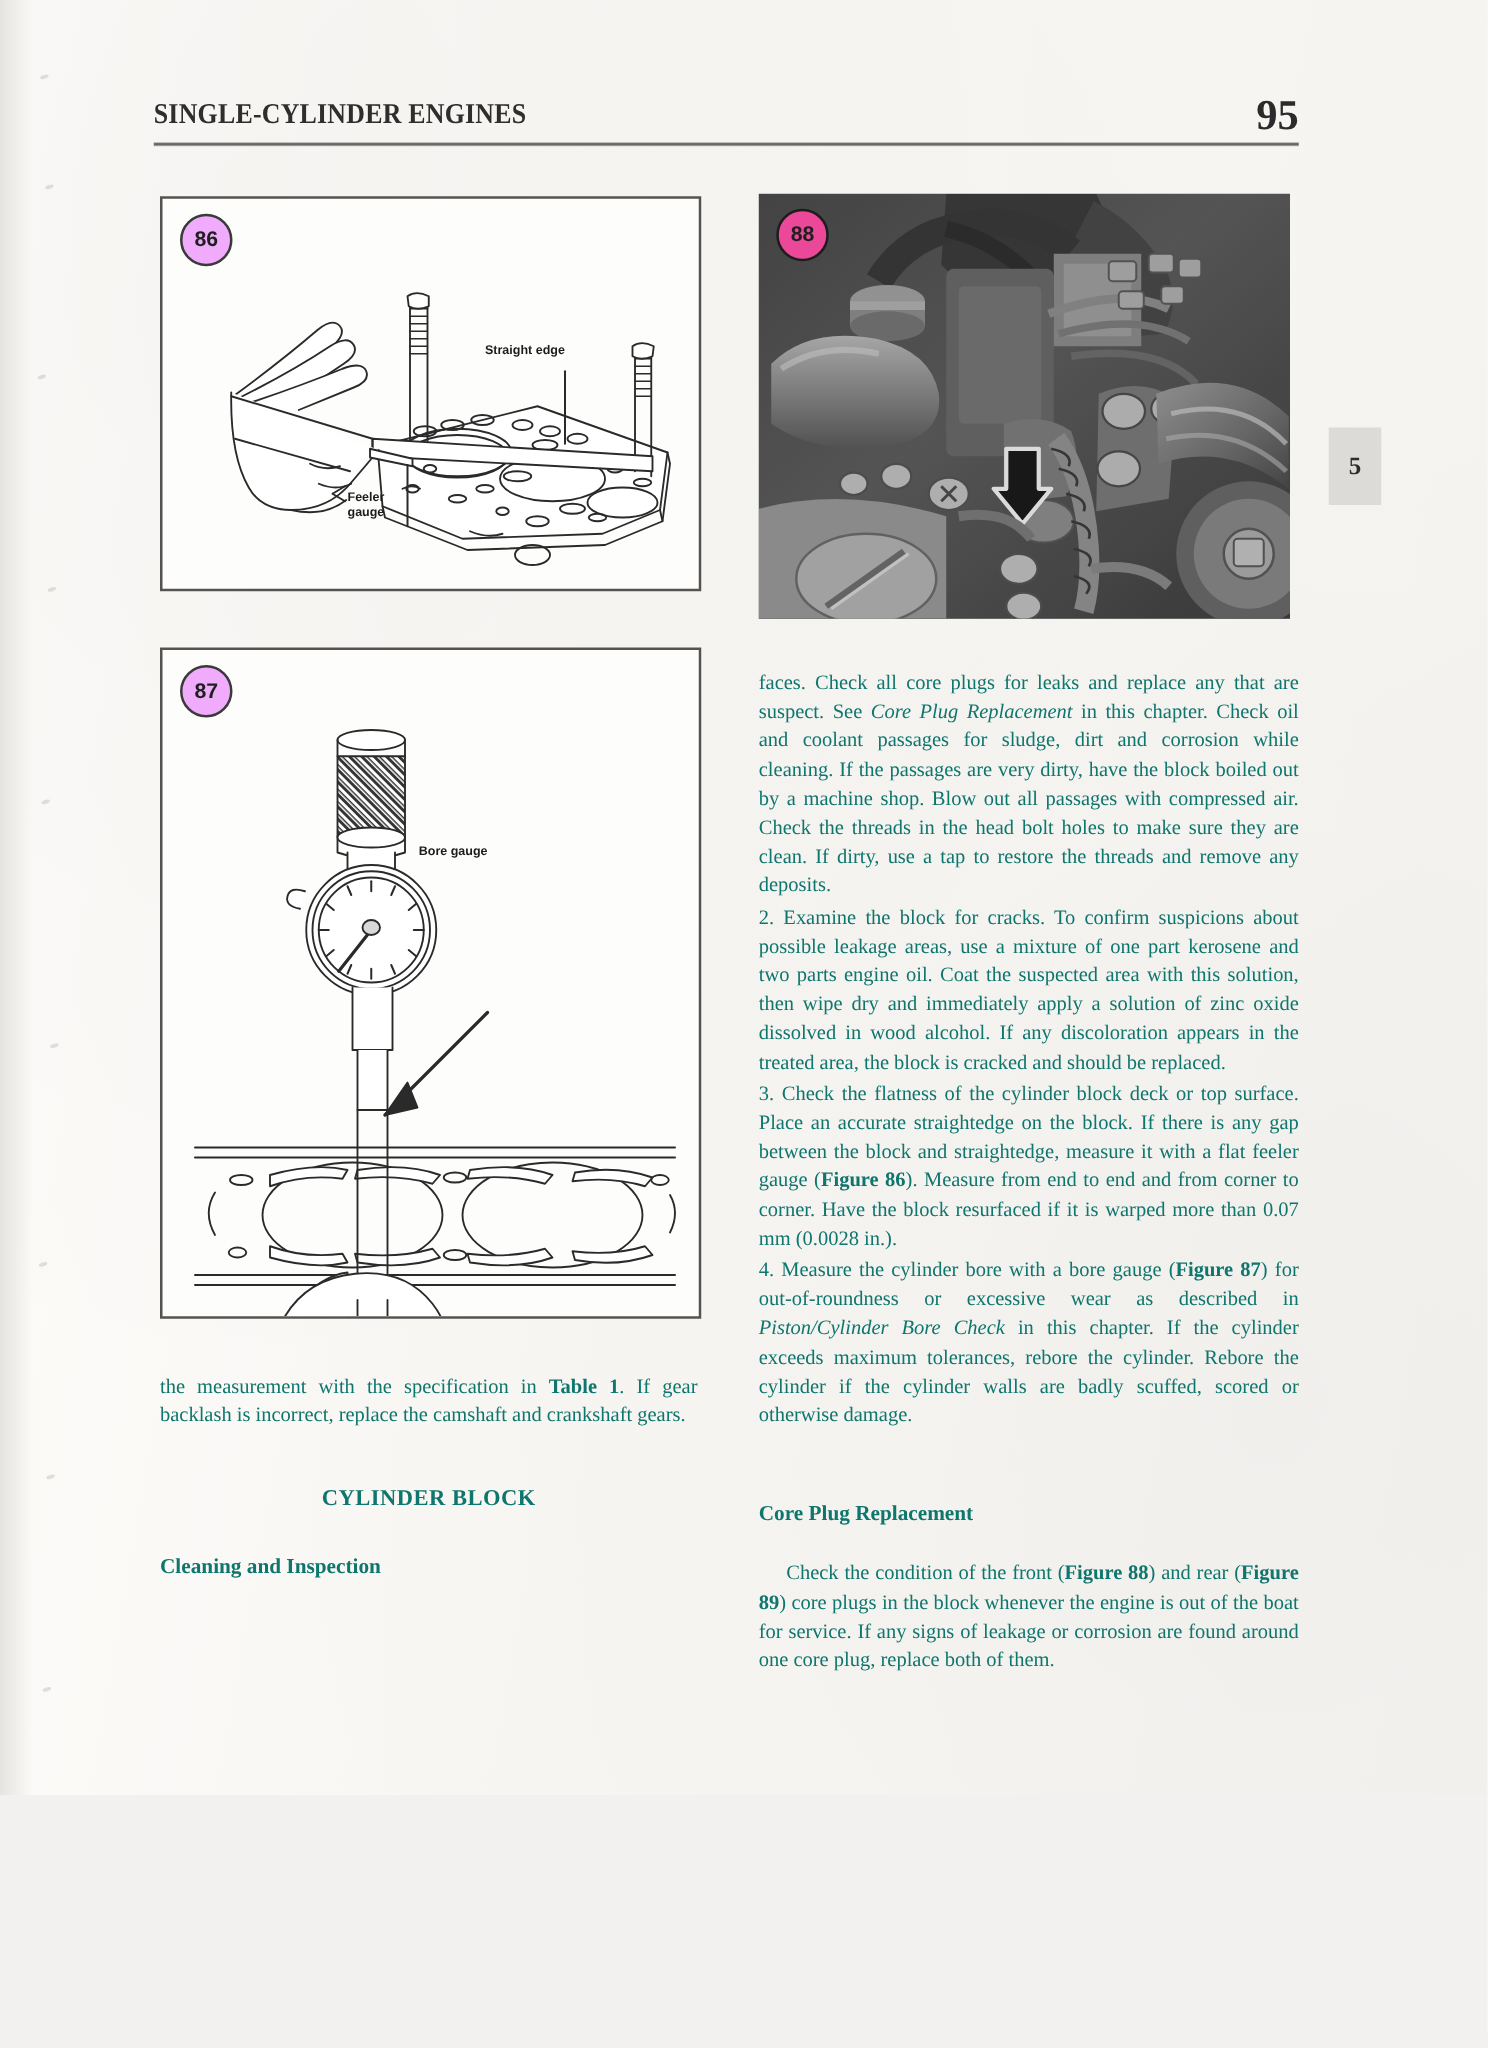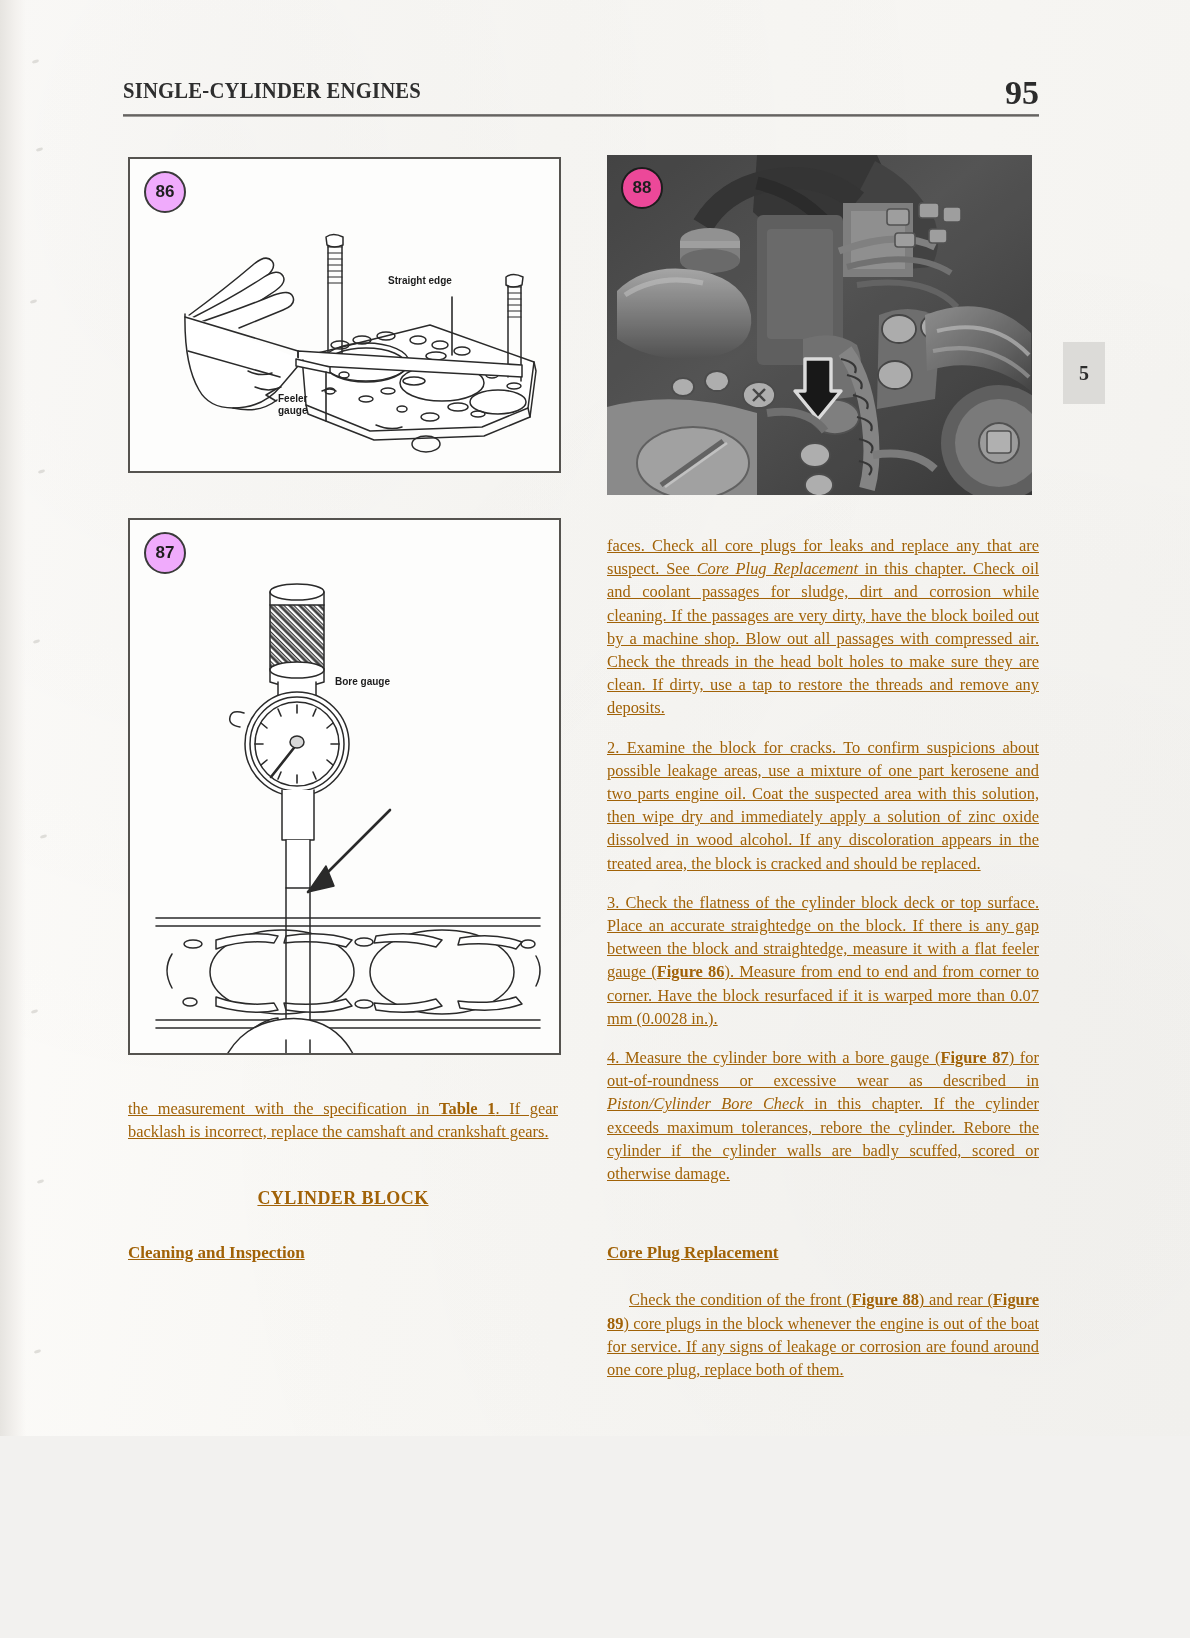"faces. Check all core plugs" .col { color: #a16207 -> #0f766e; text-decoration: underline -> none }
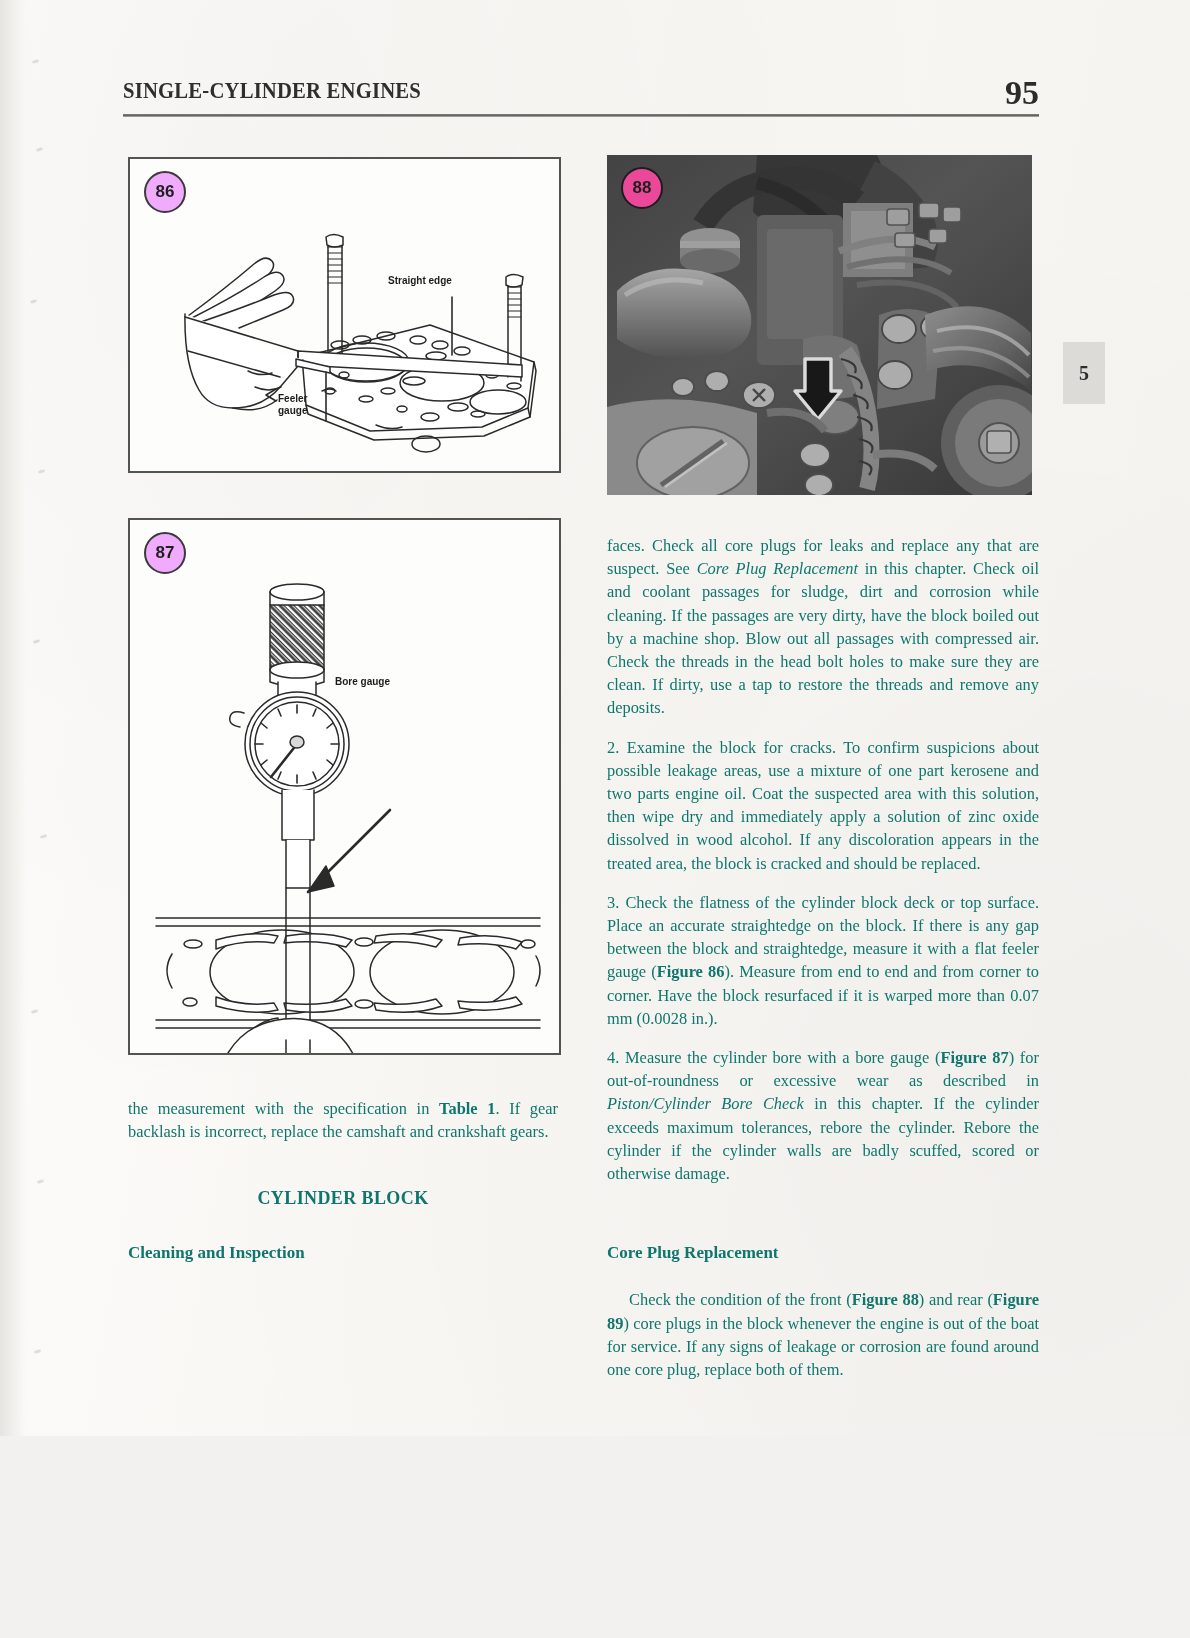"2. Examine the block for" .col p + p { margin-top: 16px -> 2px }
